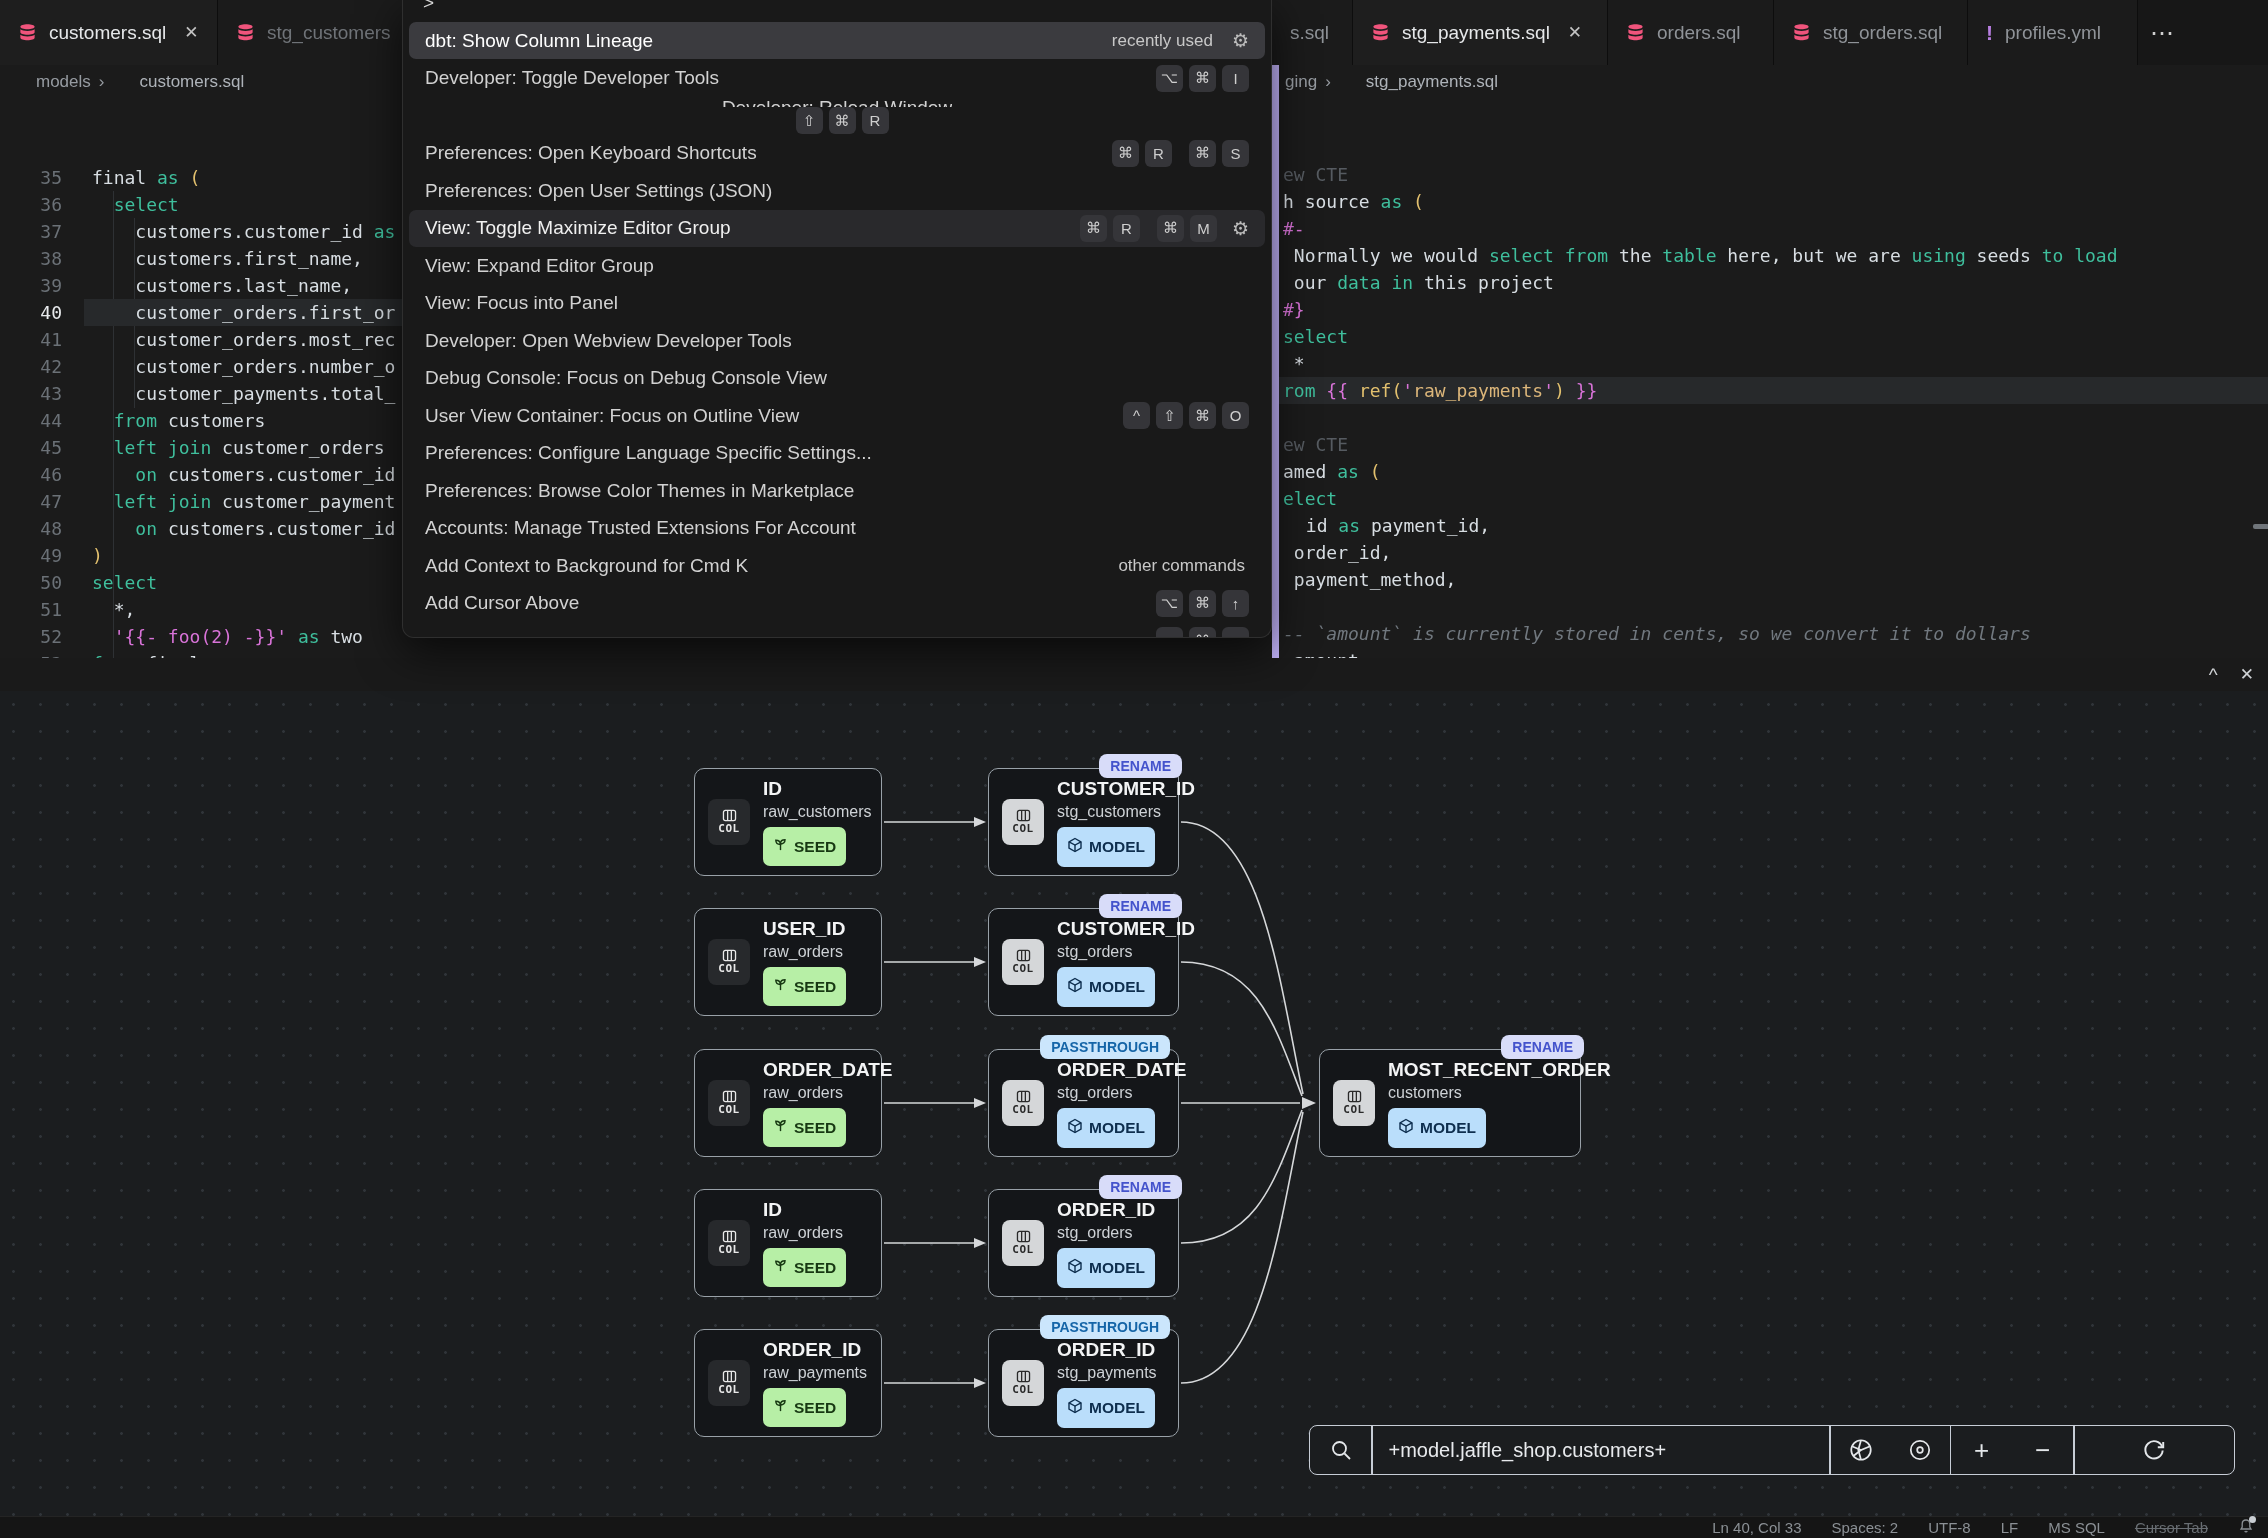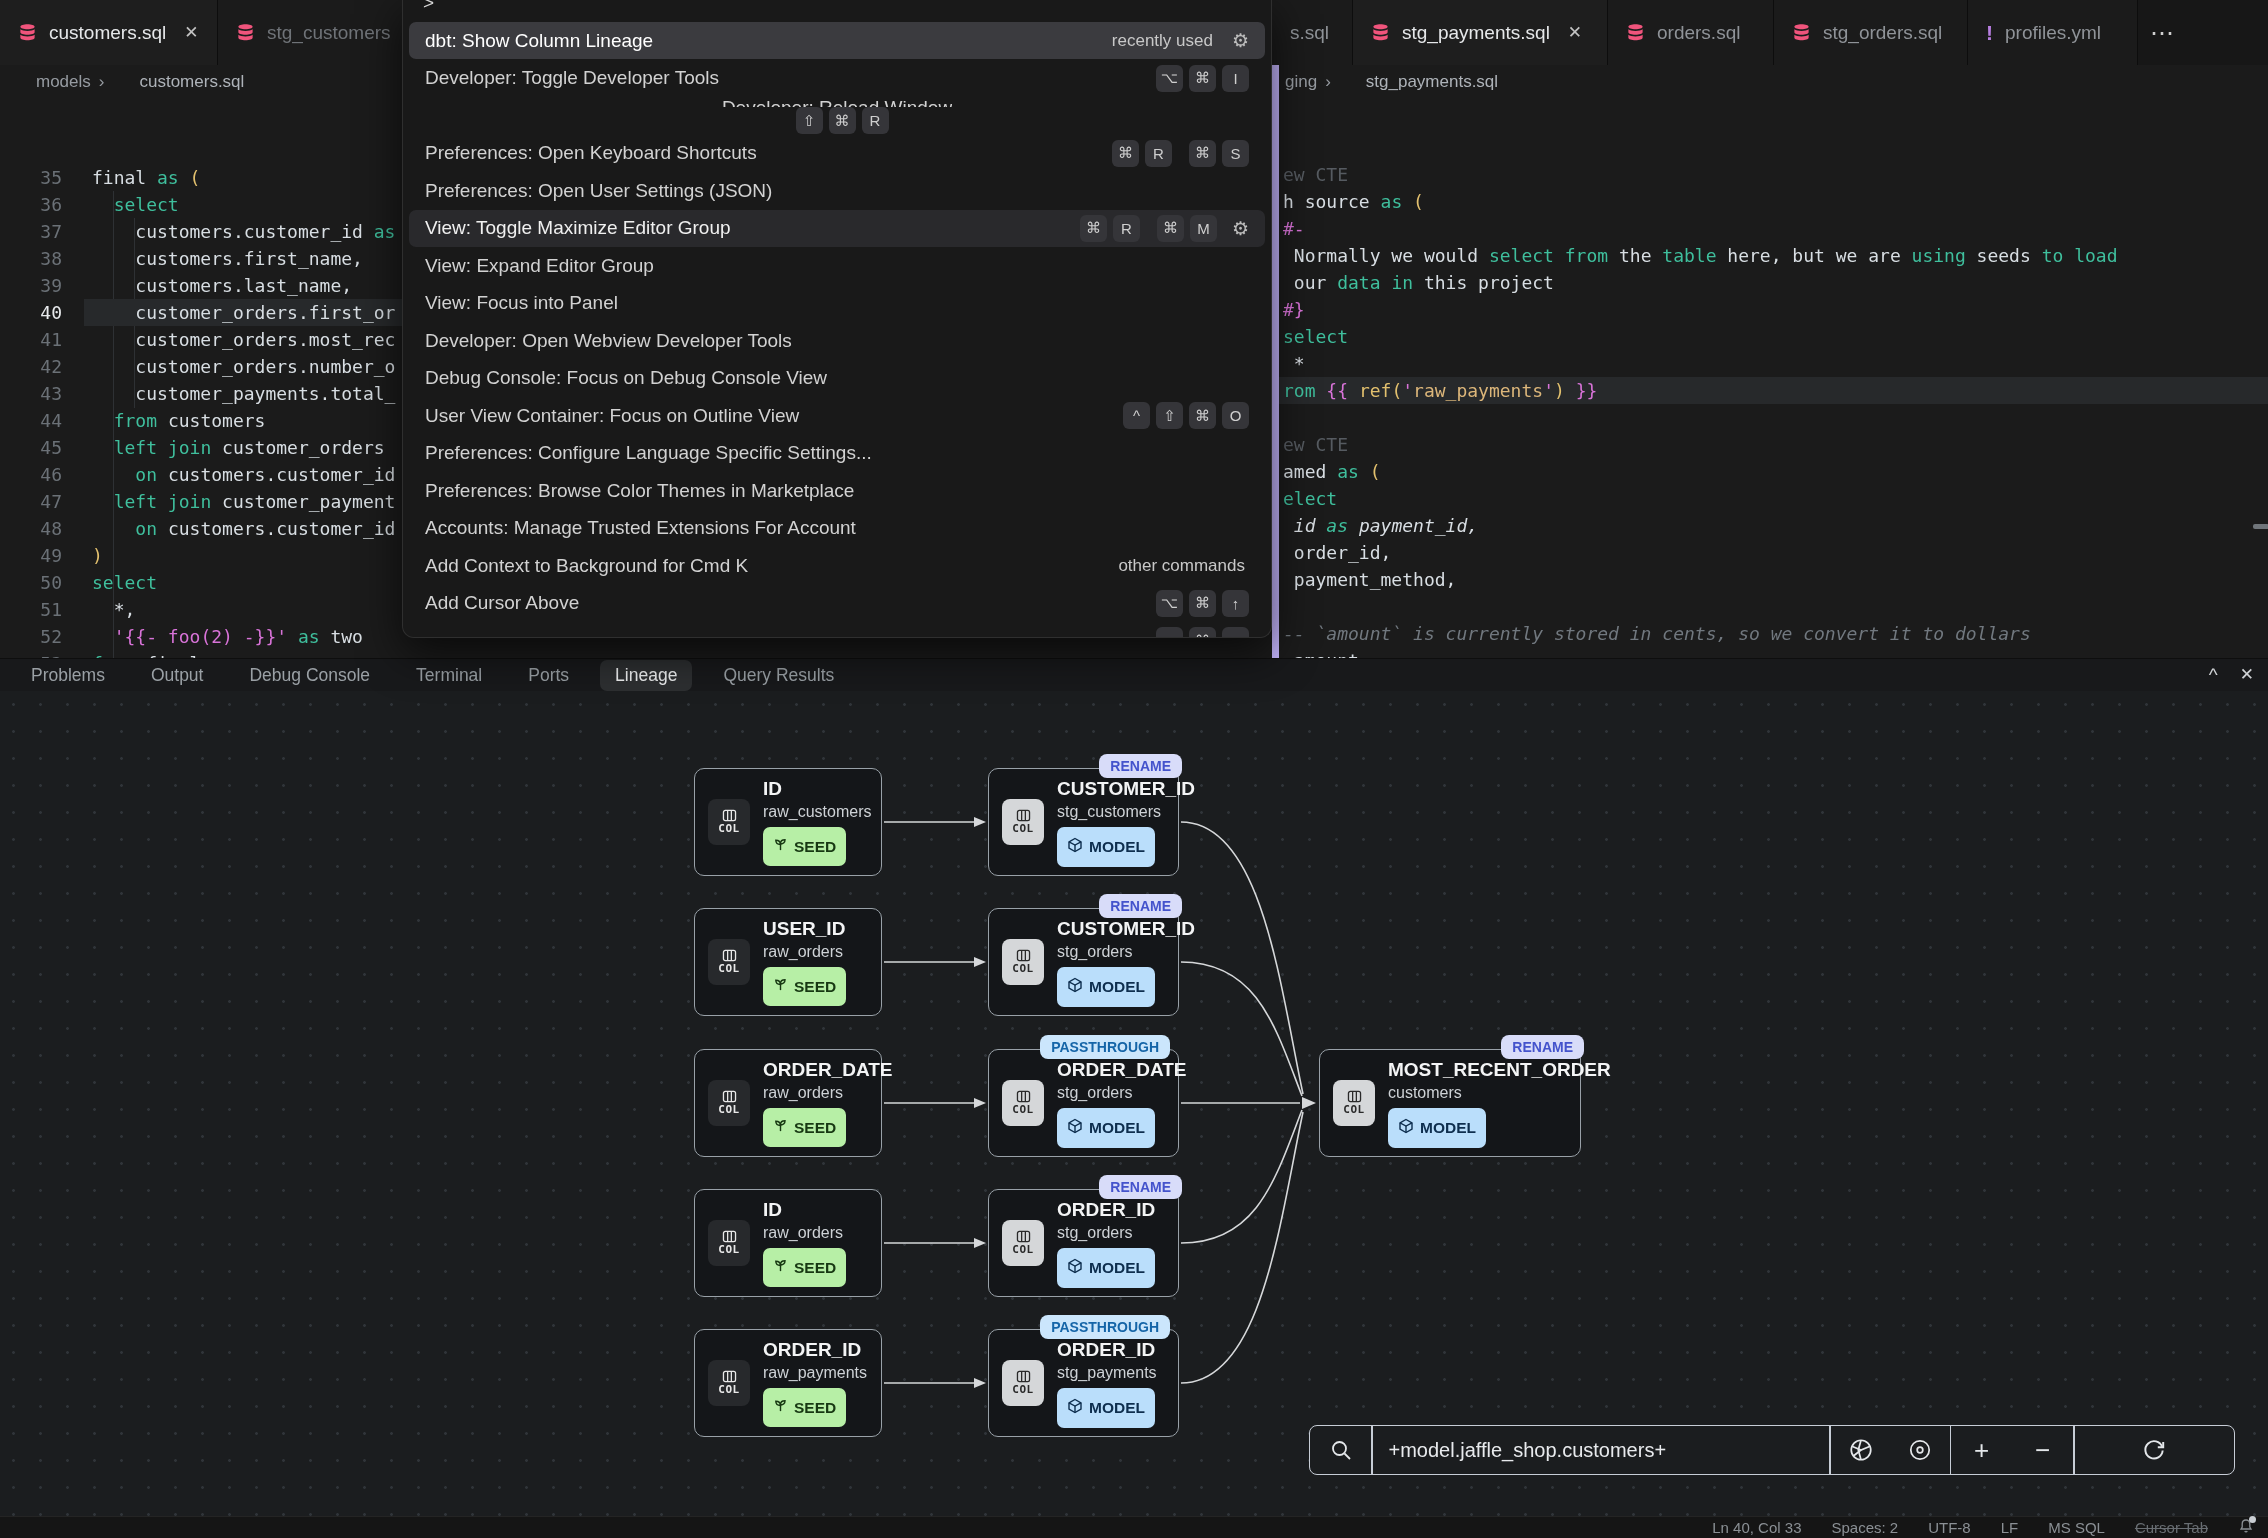"id as payment_id," div.cline { font-style: italic -> none; left: 4px -> 16px }
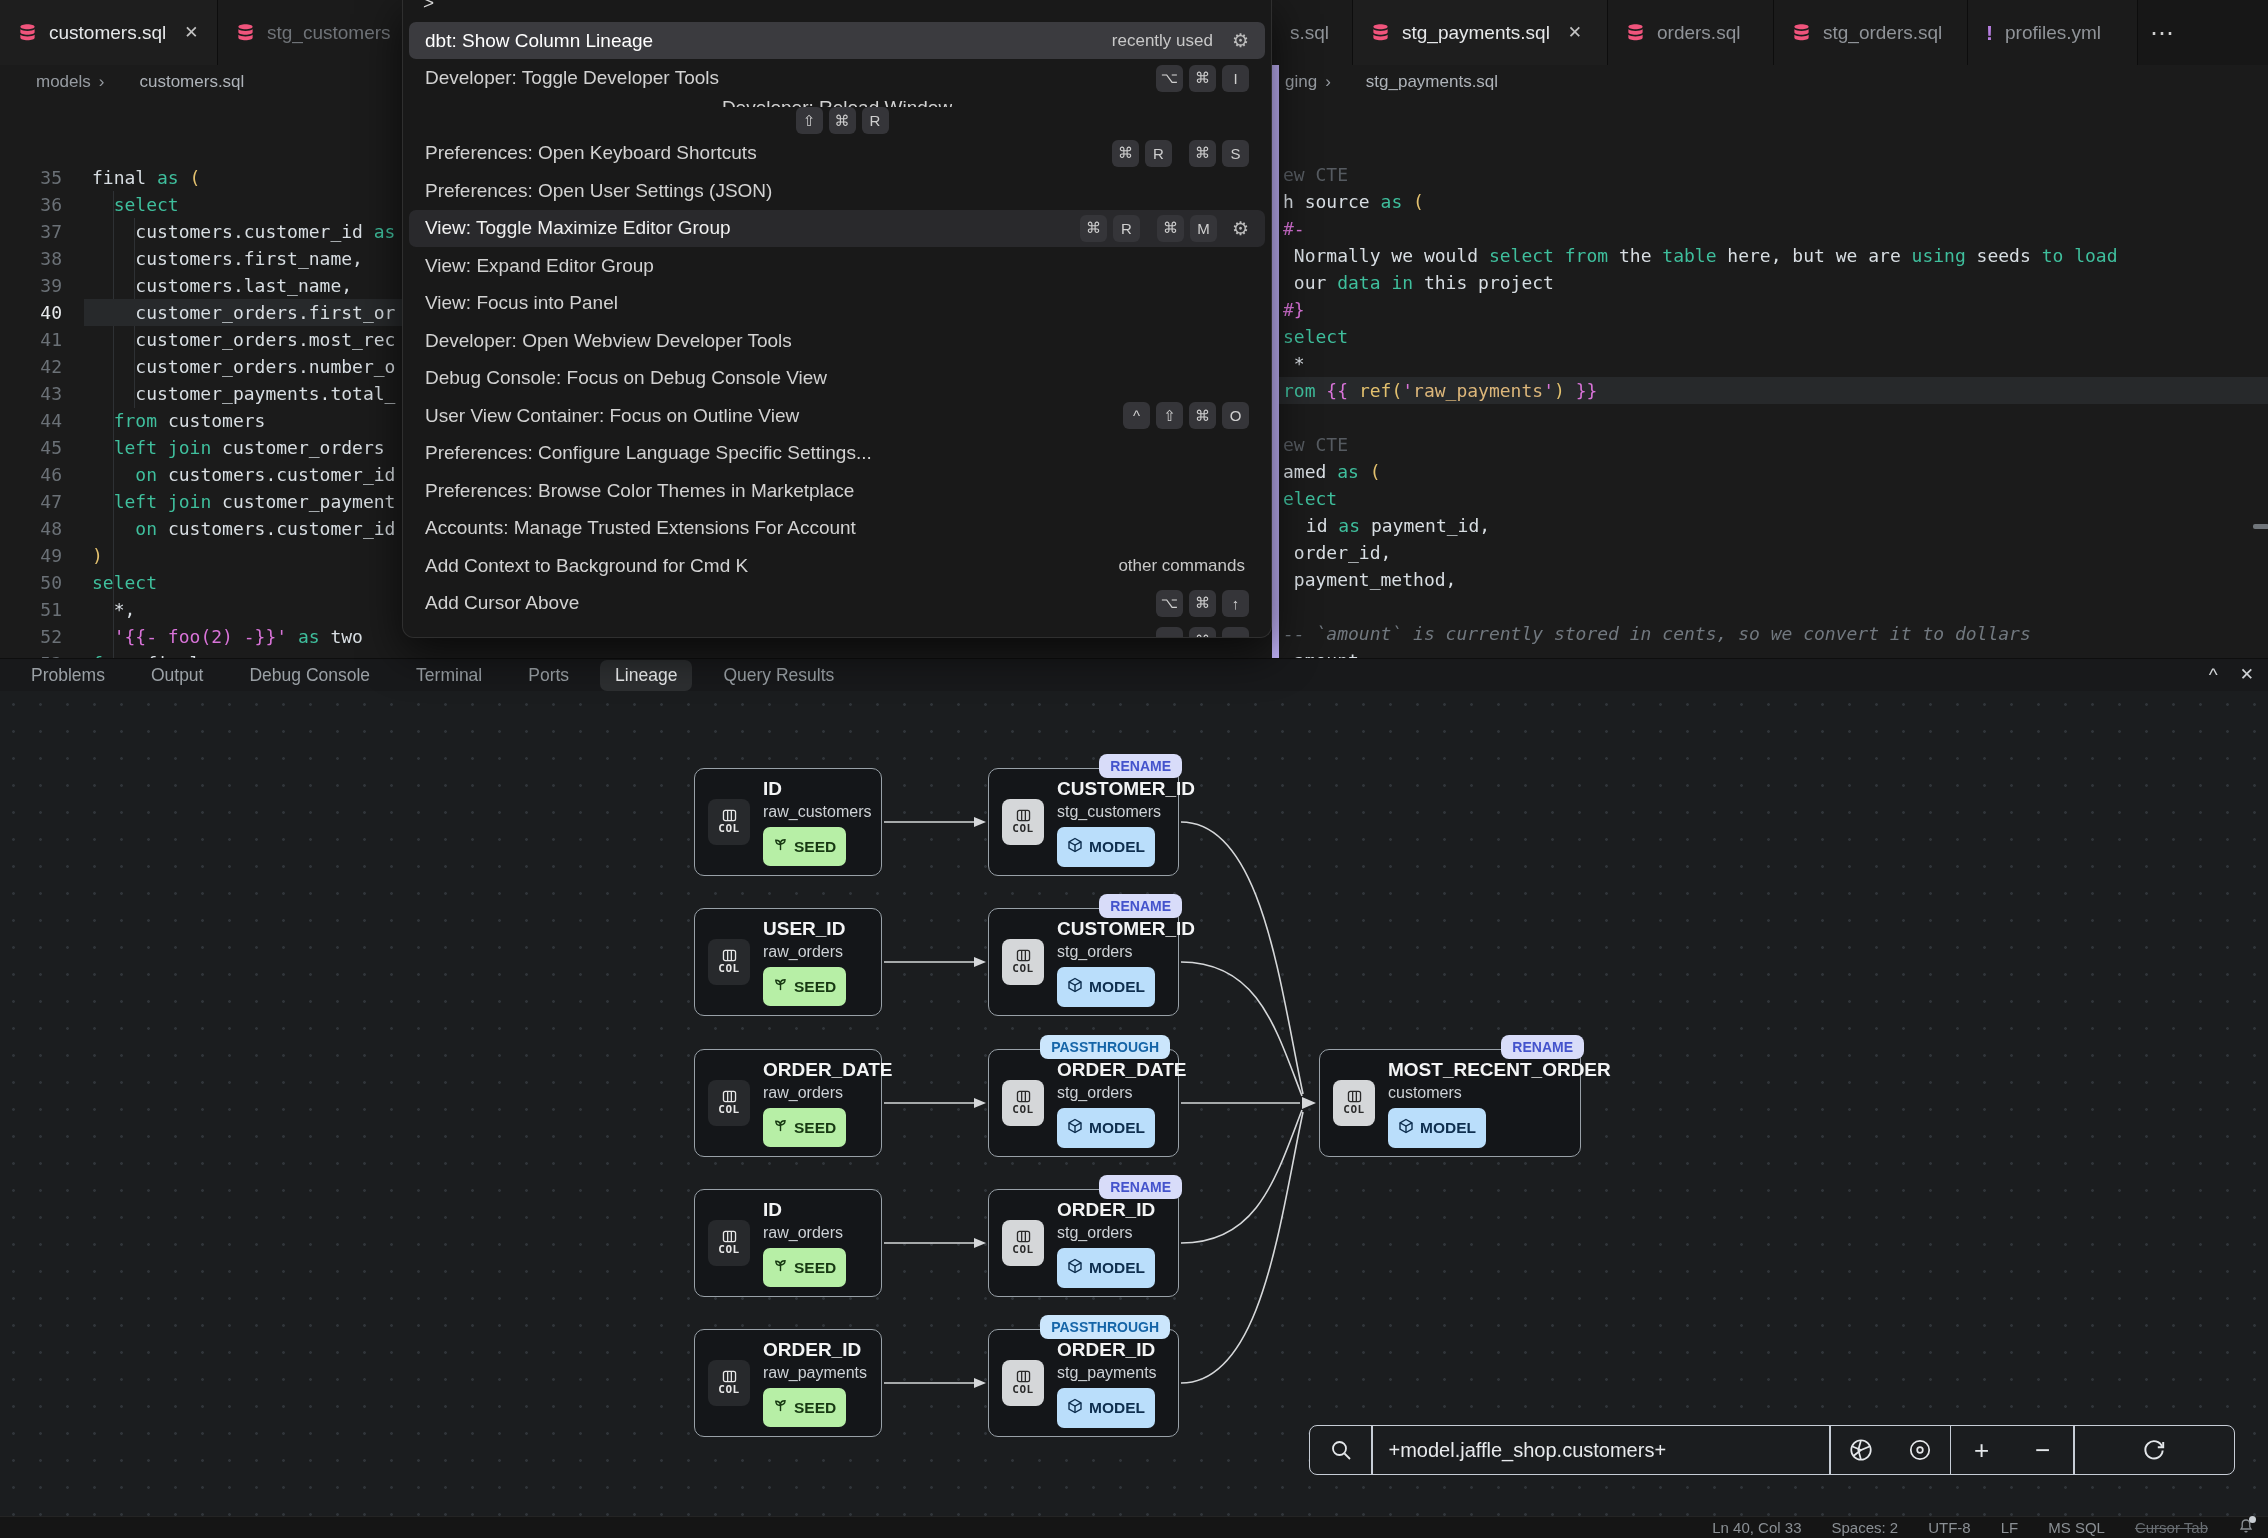"Problems" div { html: <div> <div>Problems</div> <div>Output</div> <div>Debug Console</div> <div>Terminal</div> <div>Ports</div> <div>Lineage</div> <div>Query Results</div> </div> -> none }
